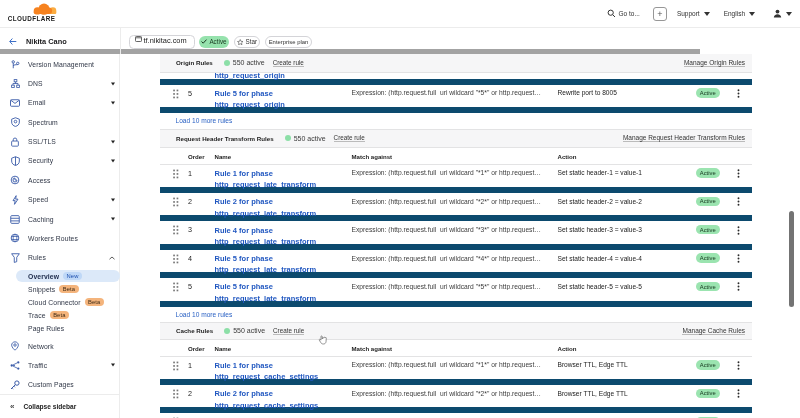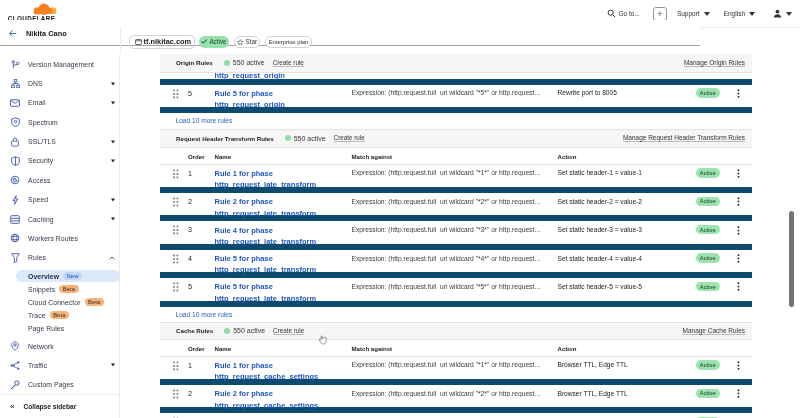"Nikita Cano" #zonebar { border-bottom: 1px solid #a3a3a3 -> 5px solid #a3a3a3; top: 20px -> 28px }
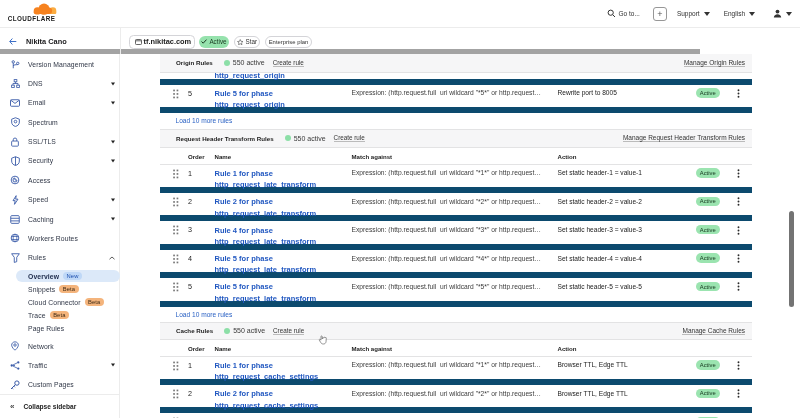"tf.nikitac.com" #domainbox { align-items: center -> flex-start; font-weight: bold -> normal }
